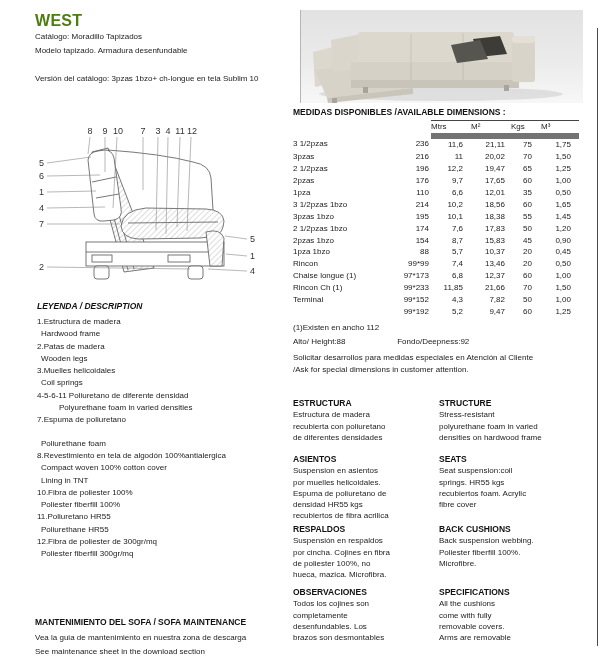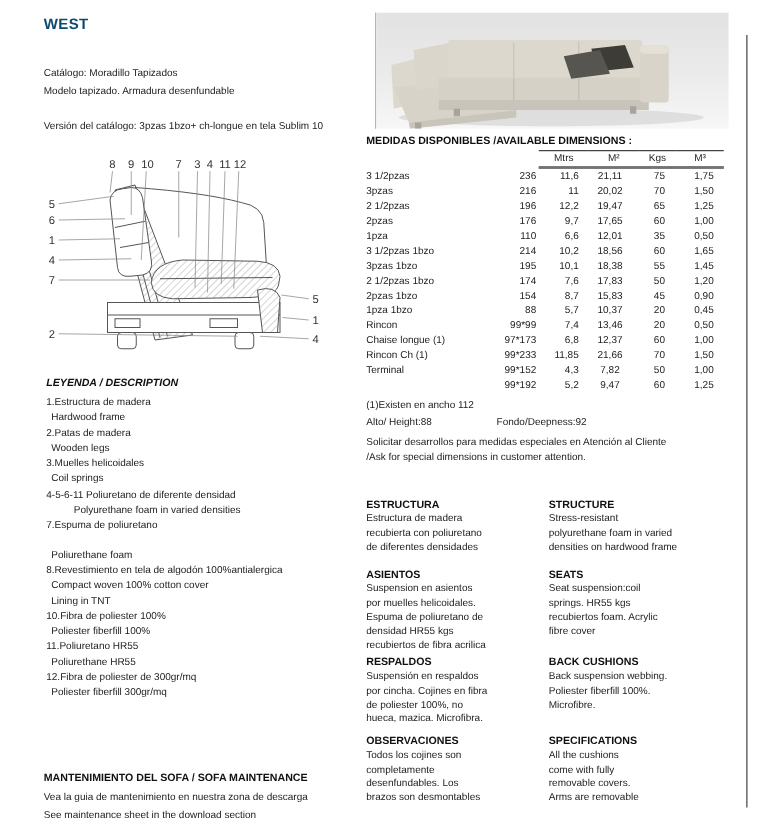"WEST" .top-left h1 { color: #0c4a6e -> #4d7c0f; font-size: 12px -> 16px; margin-bottom: 26px -> 0 }
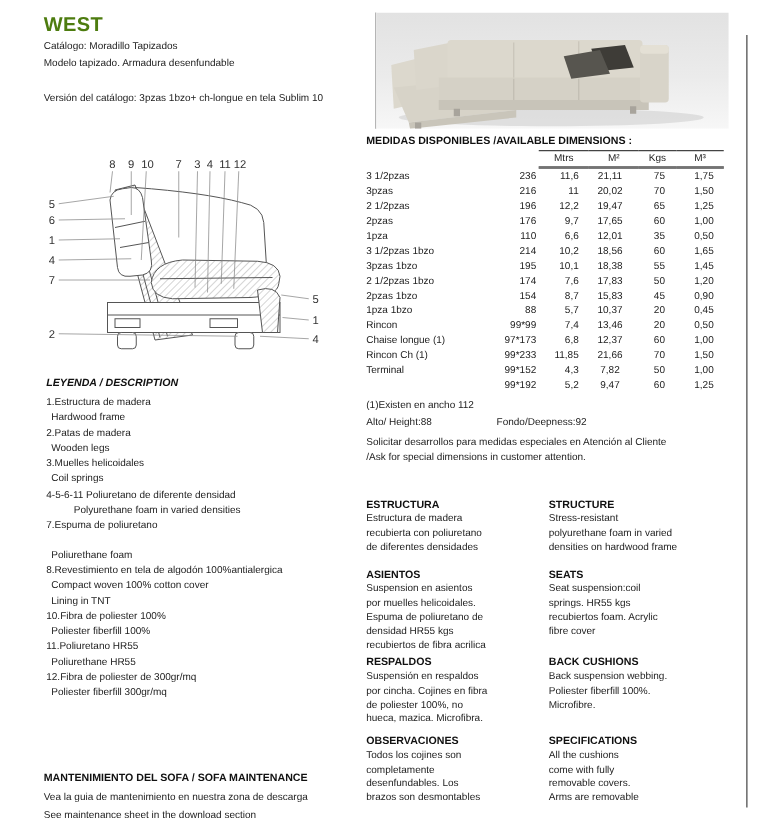"Mtrs" .dims thead td.hl { border-bottom: 2px solid #737373 -> 6px solid #737373; text-align: center -> none }
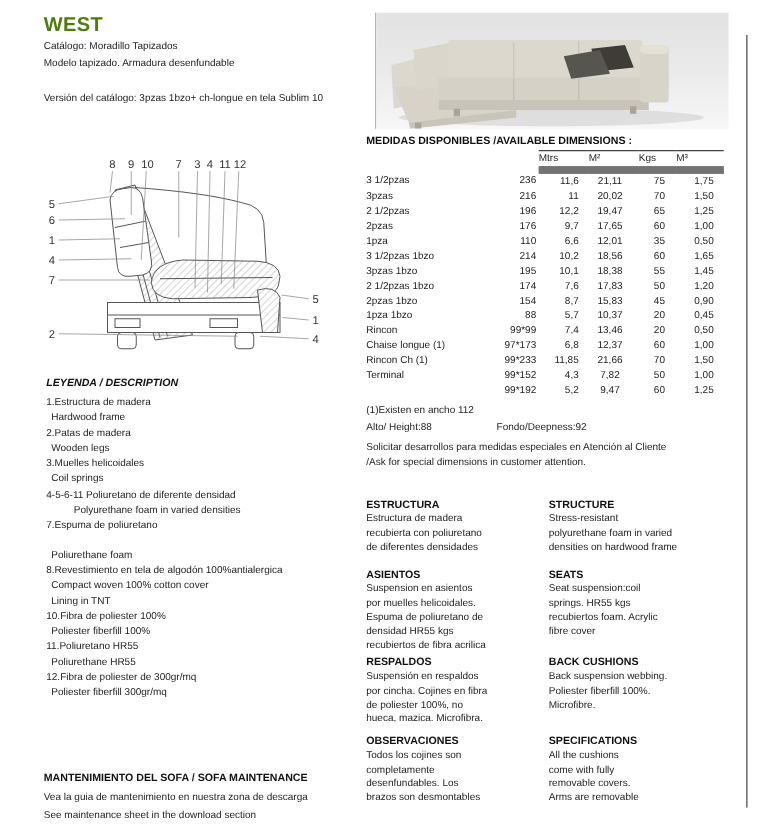"21,11" .dims td.c-m2 { text-align: center -> none }
